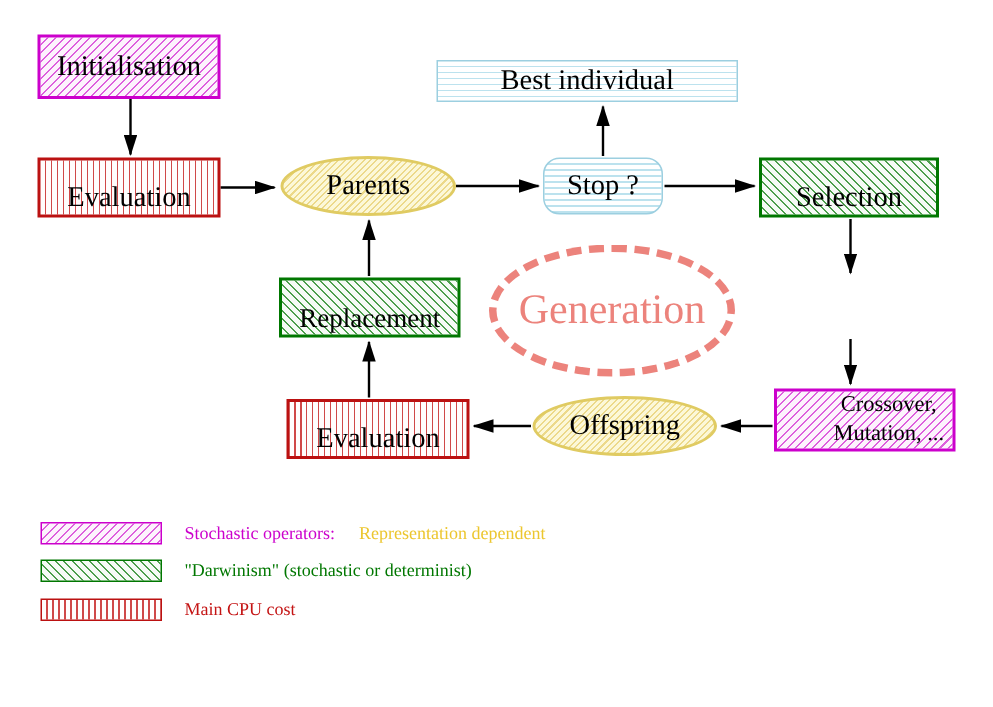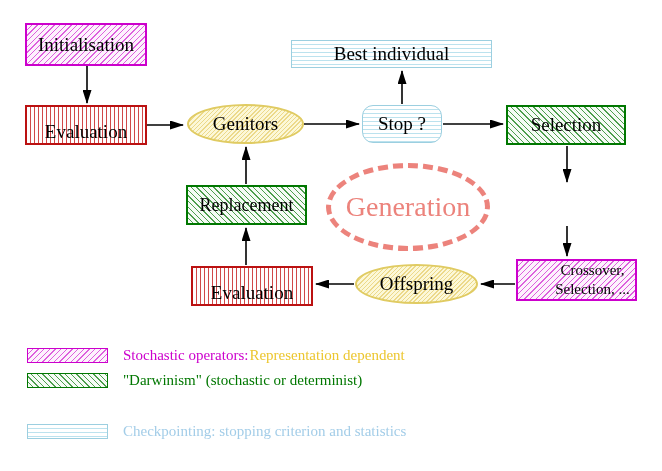"Genitors" span { text: Genitors -> Parents }
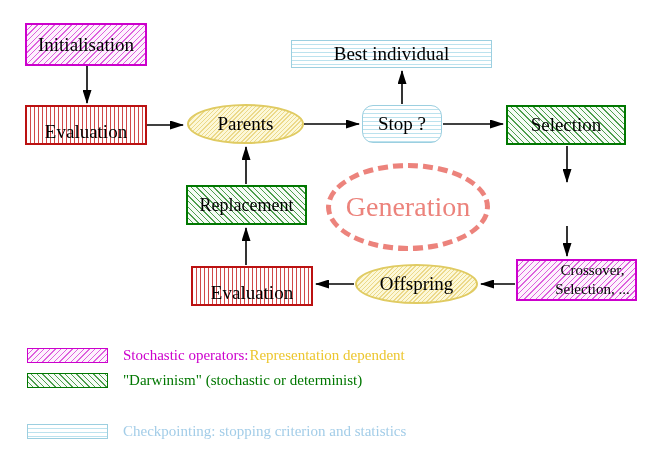"Selection" .hatch-green { align-items: none -> flex-end }
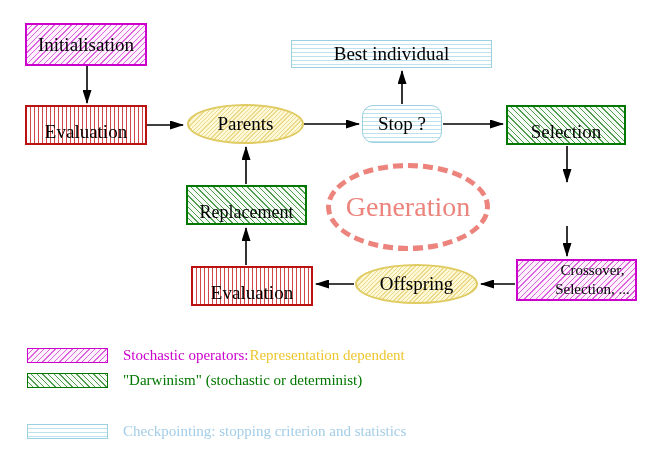"Selection, ..." span { text: Selection -> Mutation }
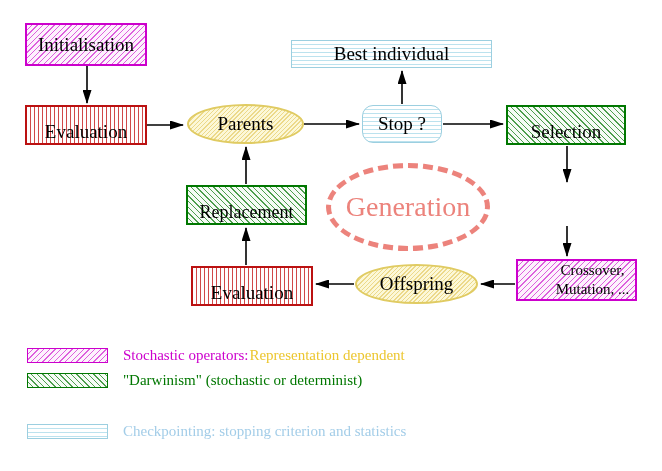"Stochastic operators:" .legend-label { font-size: 15px -> 12px }
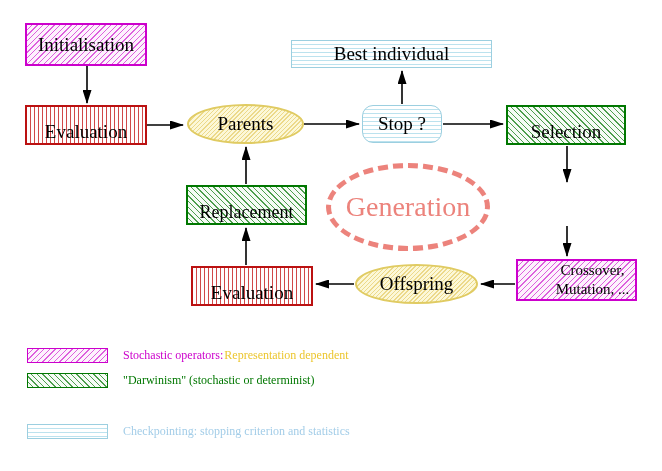"Representation dependent" #legend-row-1 .legend-suffix { margin-left: 1px -> 16px }
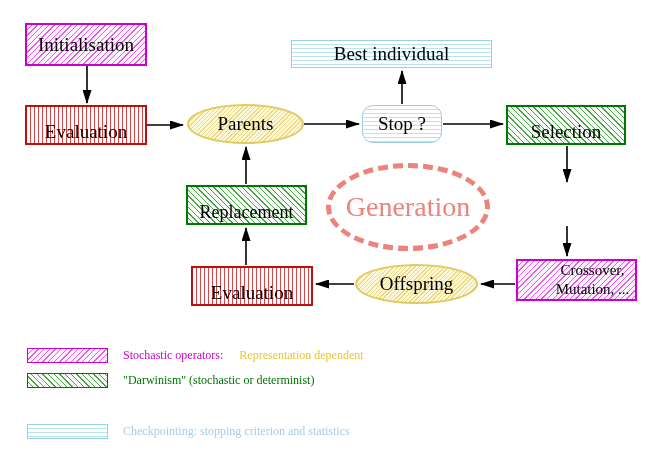"Main CPU cost" div.legend-row { html: none -> <div> <div></div> <span>Main CPU cost</span> </div> }
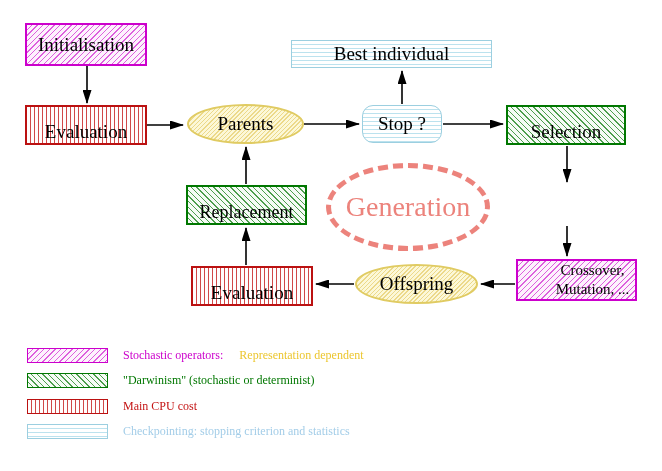"Checkpointing: stopping criterion and" div.legend-row { html: <div> <div></div> <span>Checkpointing: stopping criterion and statistics</span> </div> -> none }
